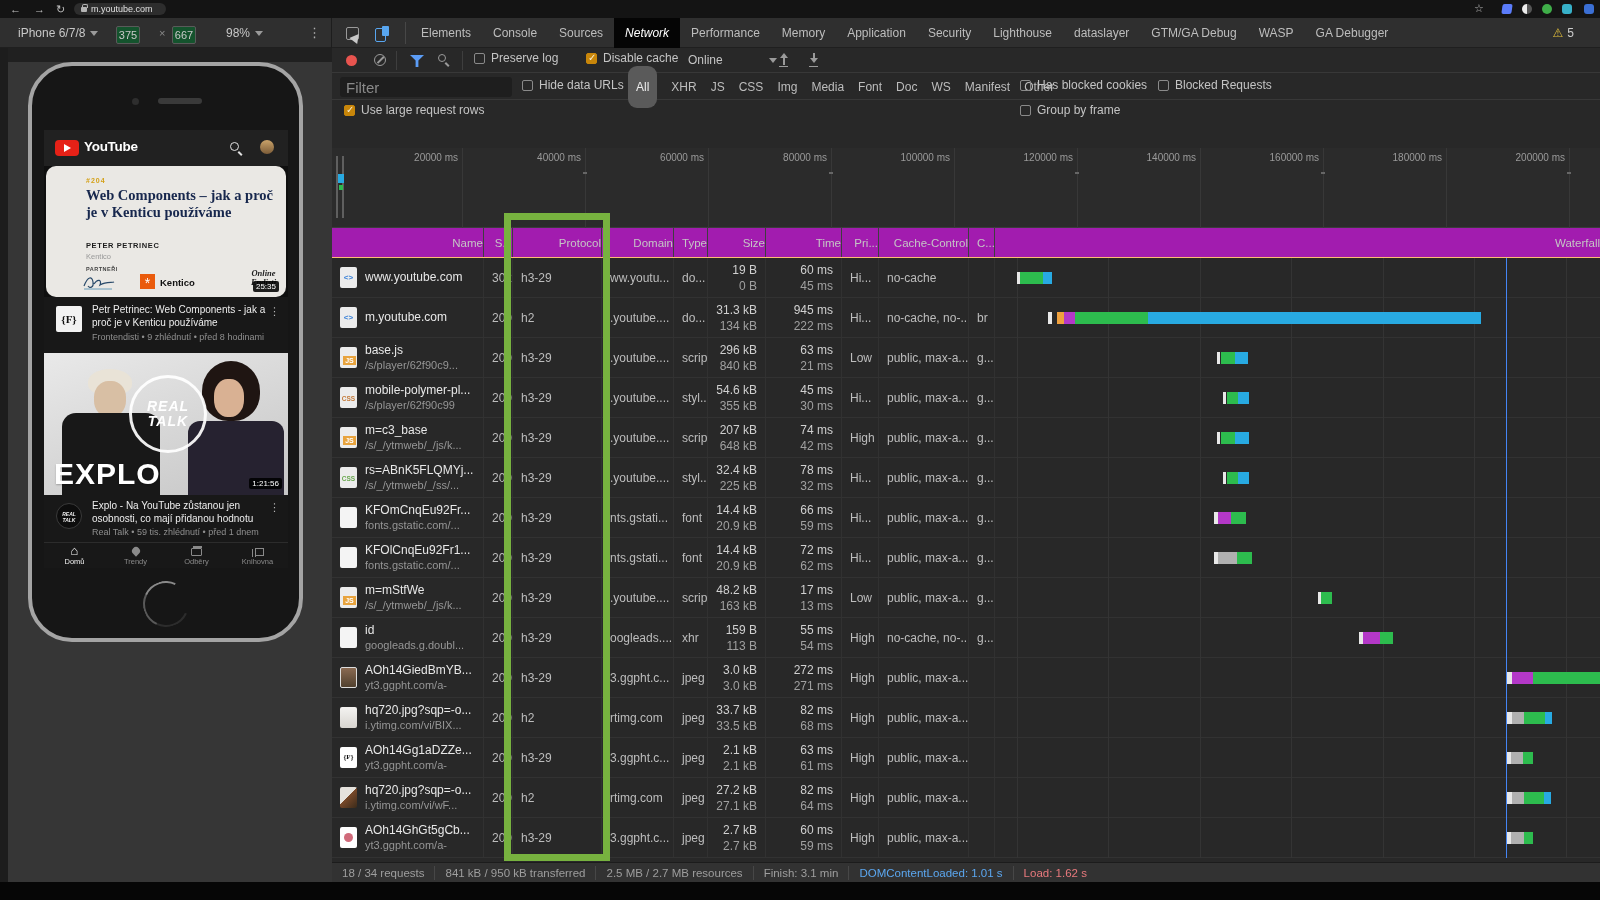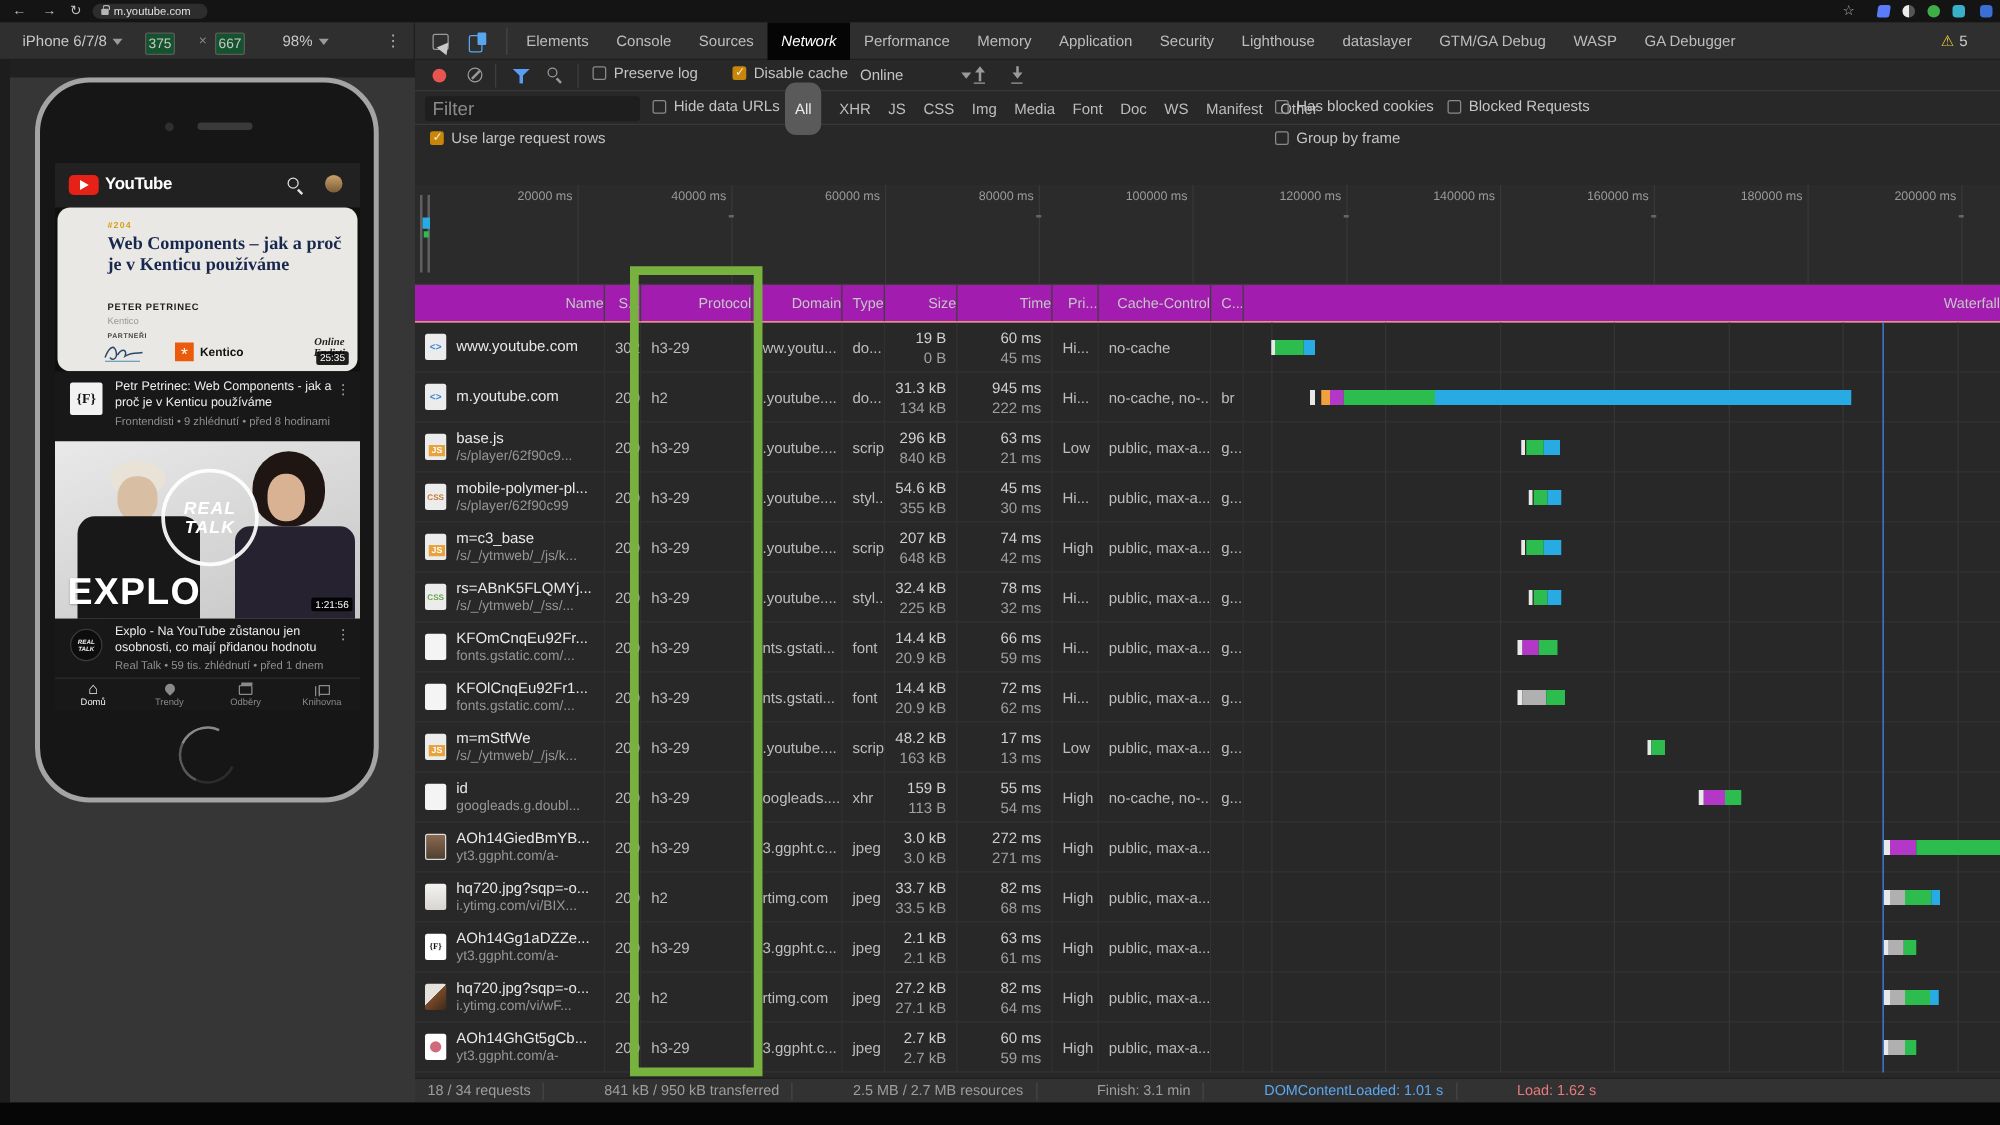"18 / 34 requests" .status-bar { gap: 38px -> none }
